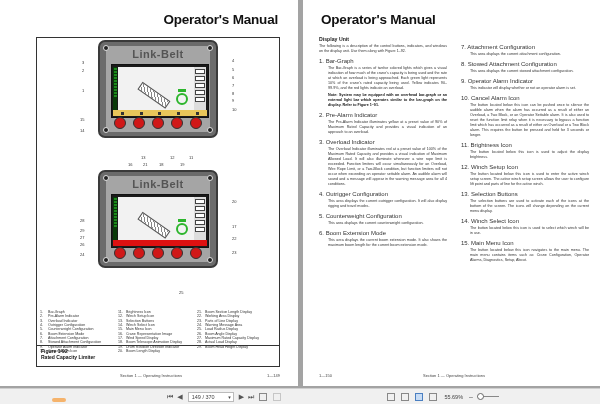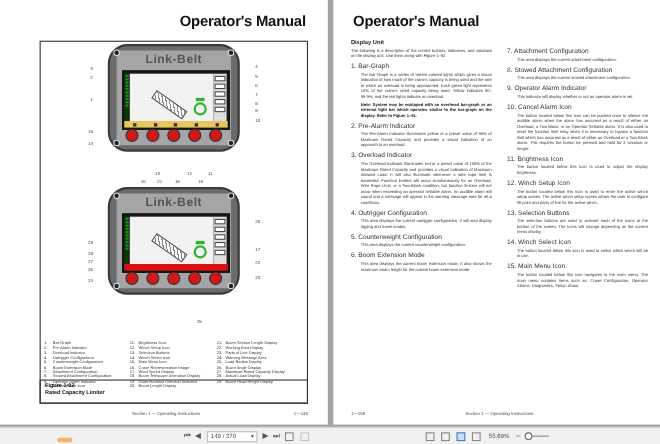"Link-Belt" .device { border-radius: 18px -> 7px }
